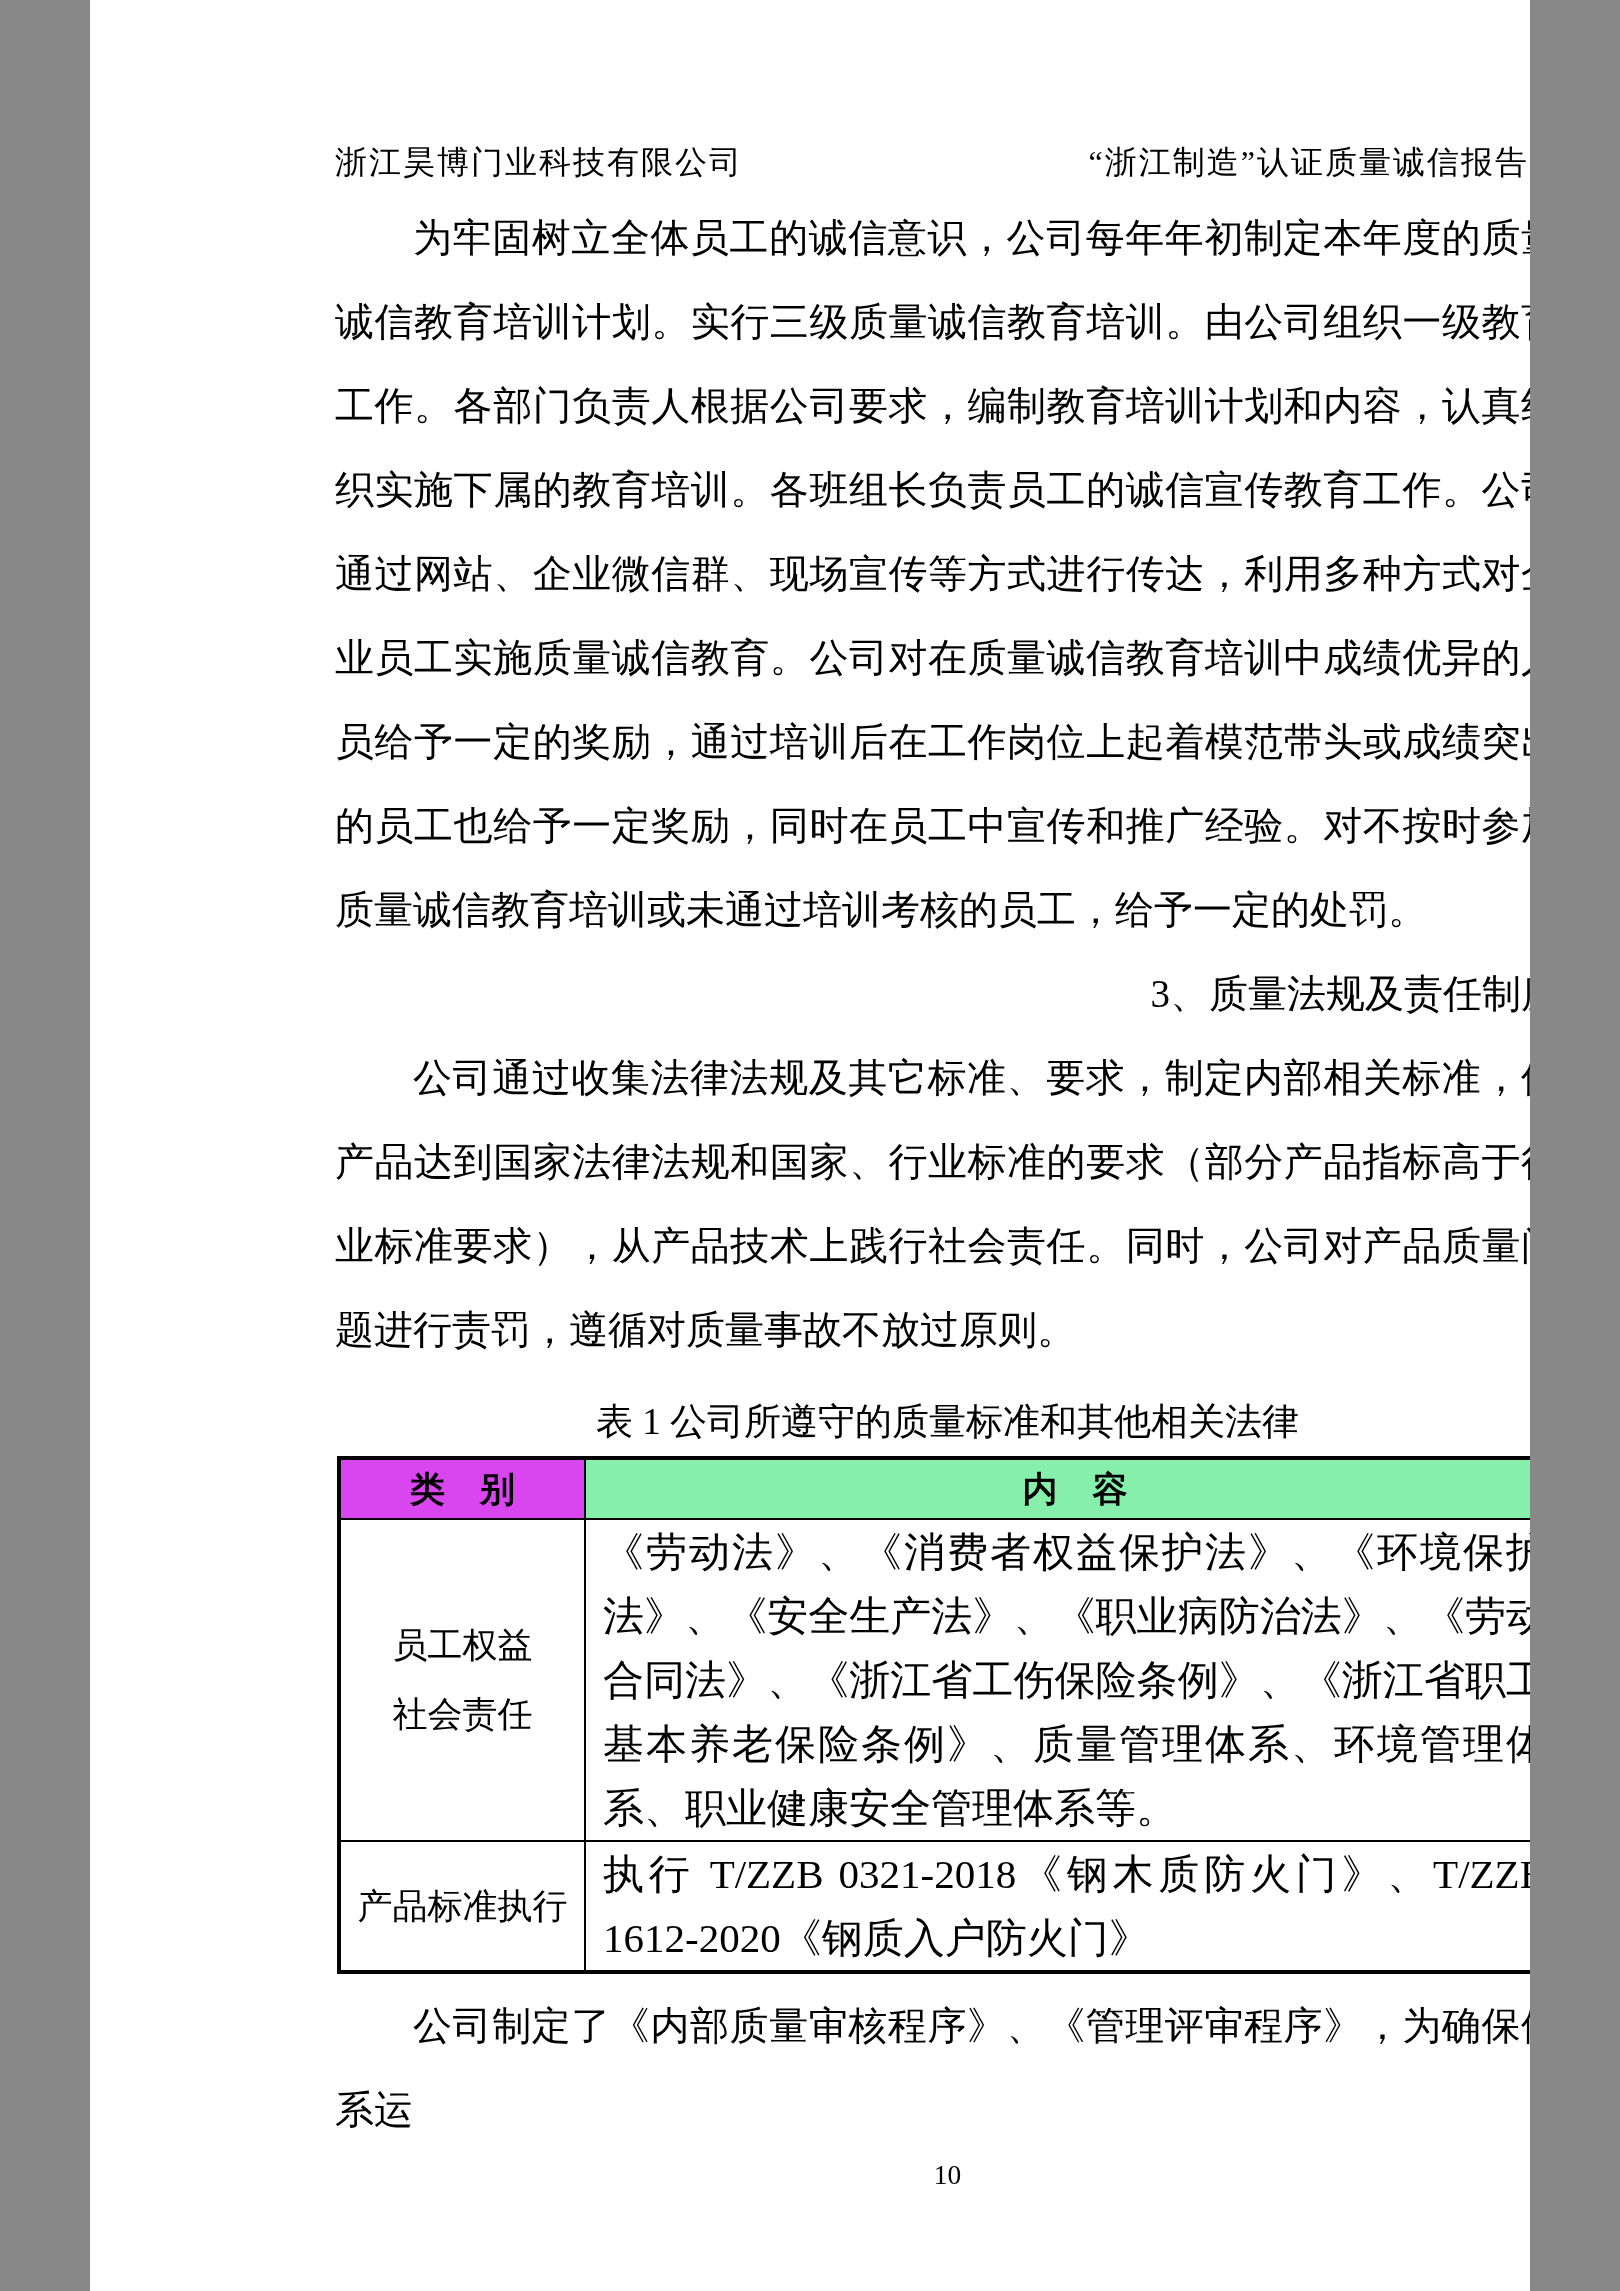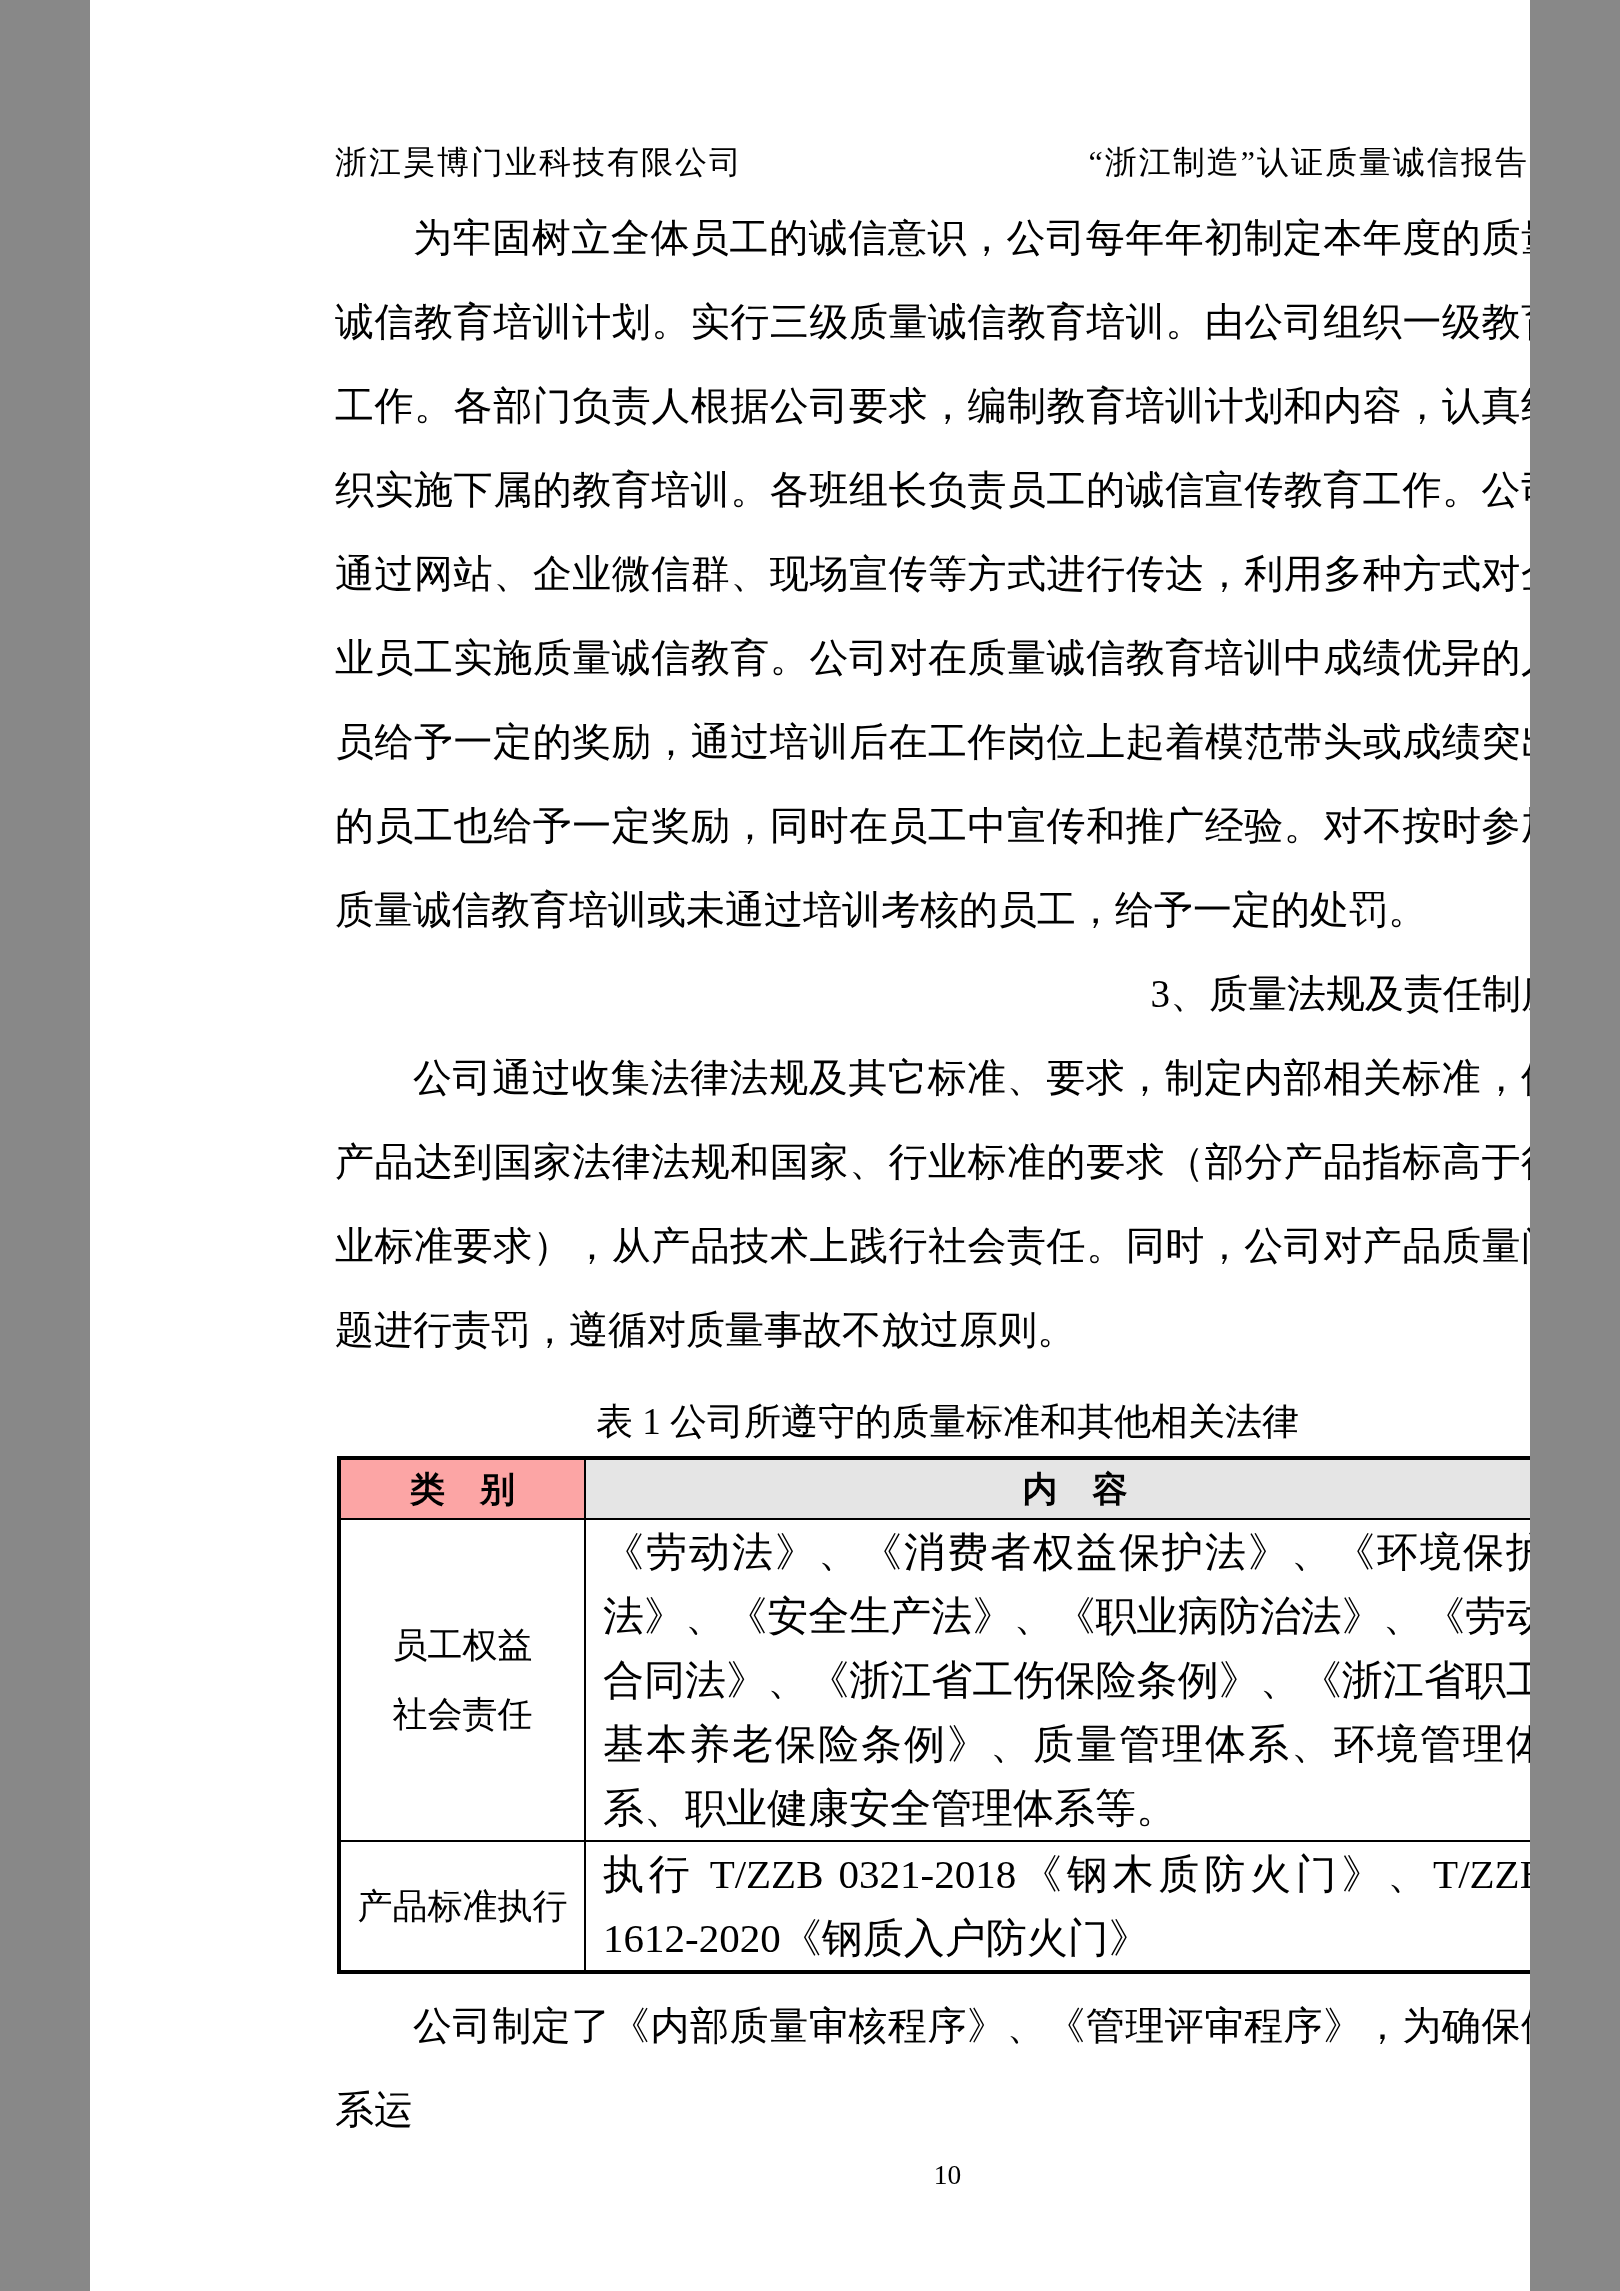"类 别" th.hdr { background-color: #fca5a5 -> #d946ef }
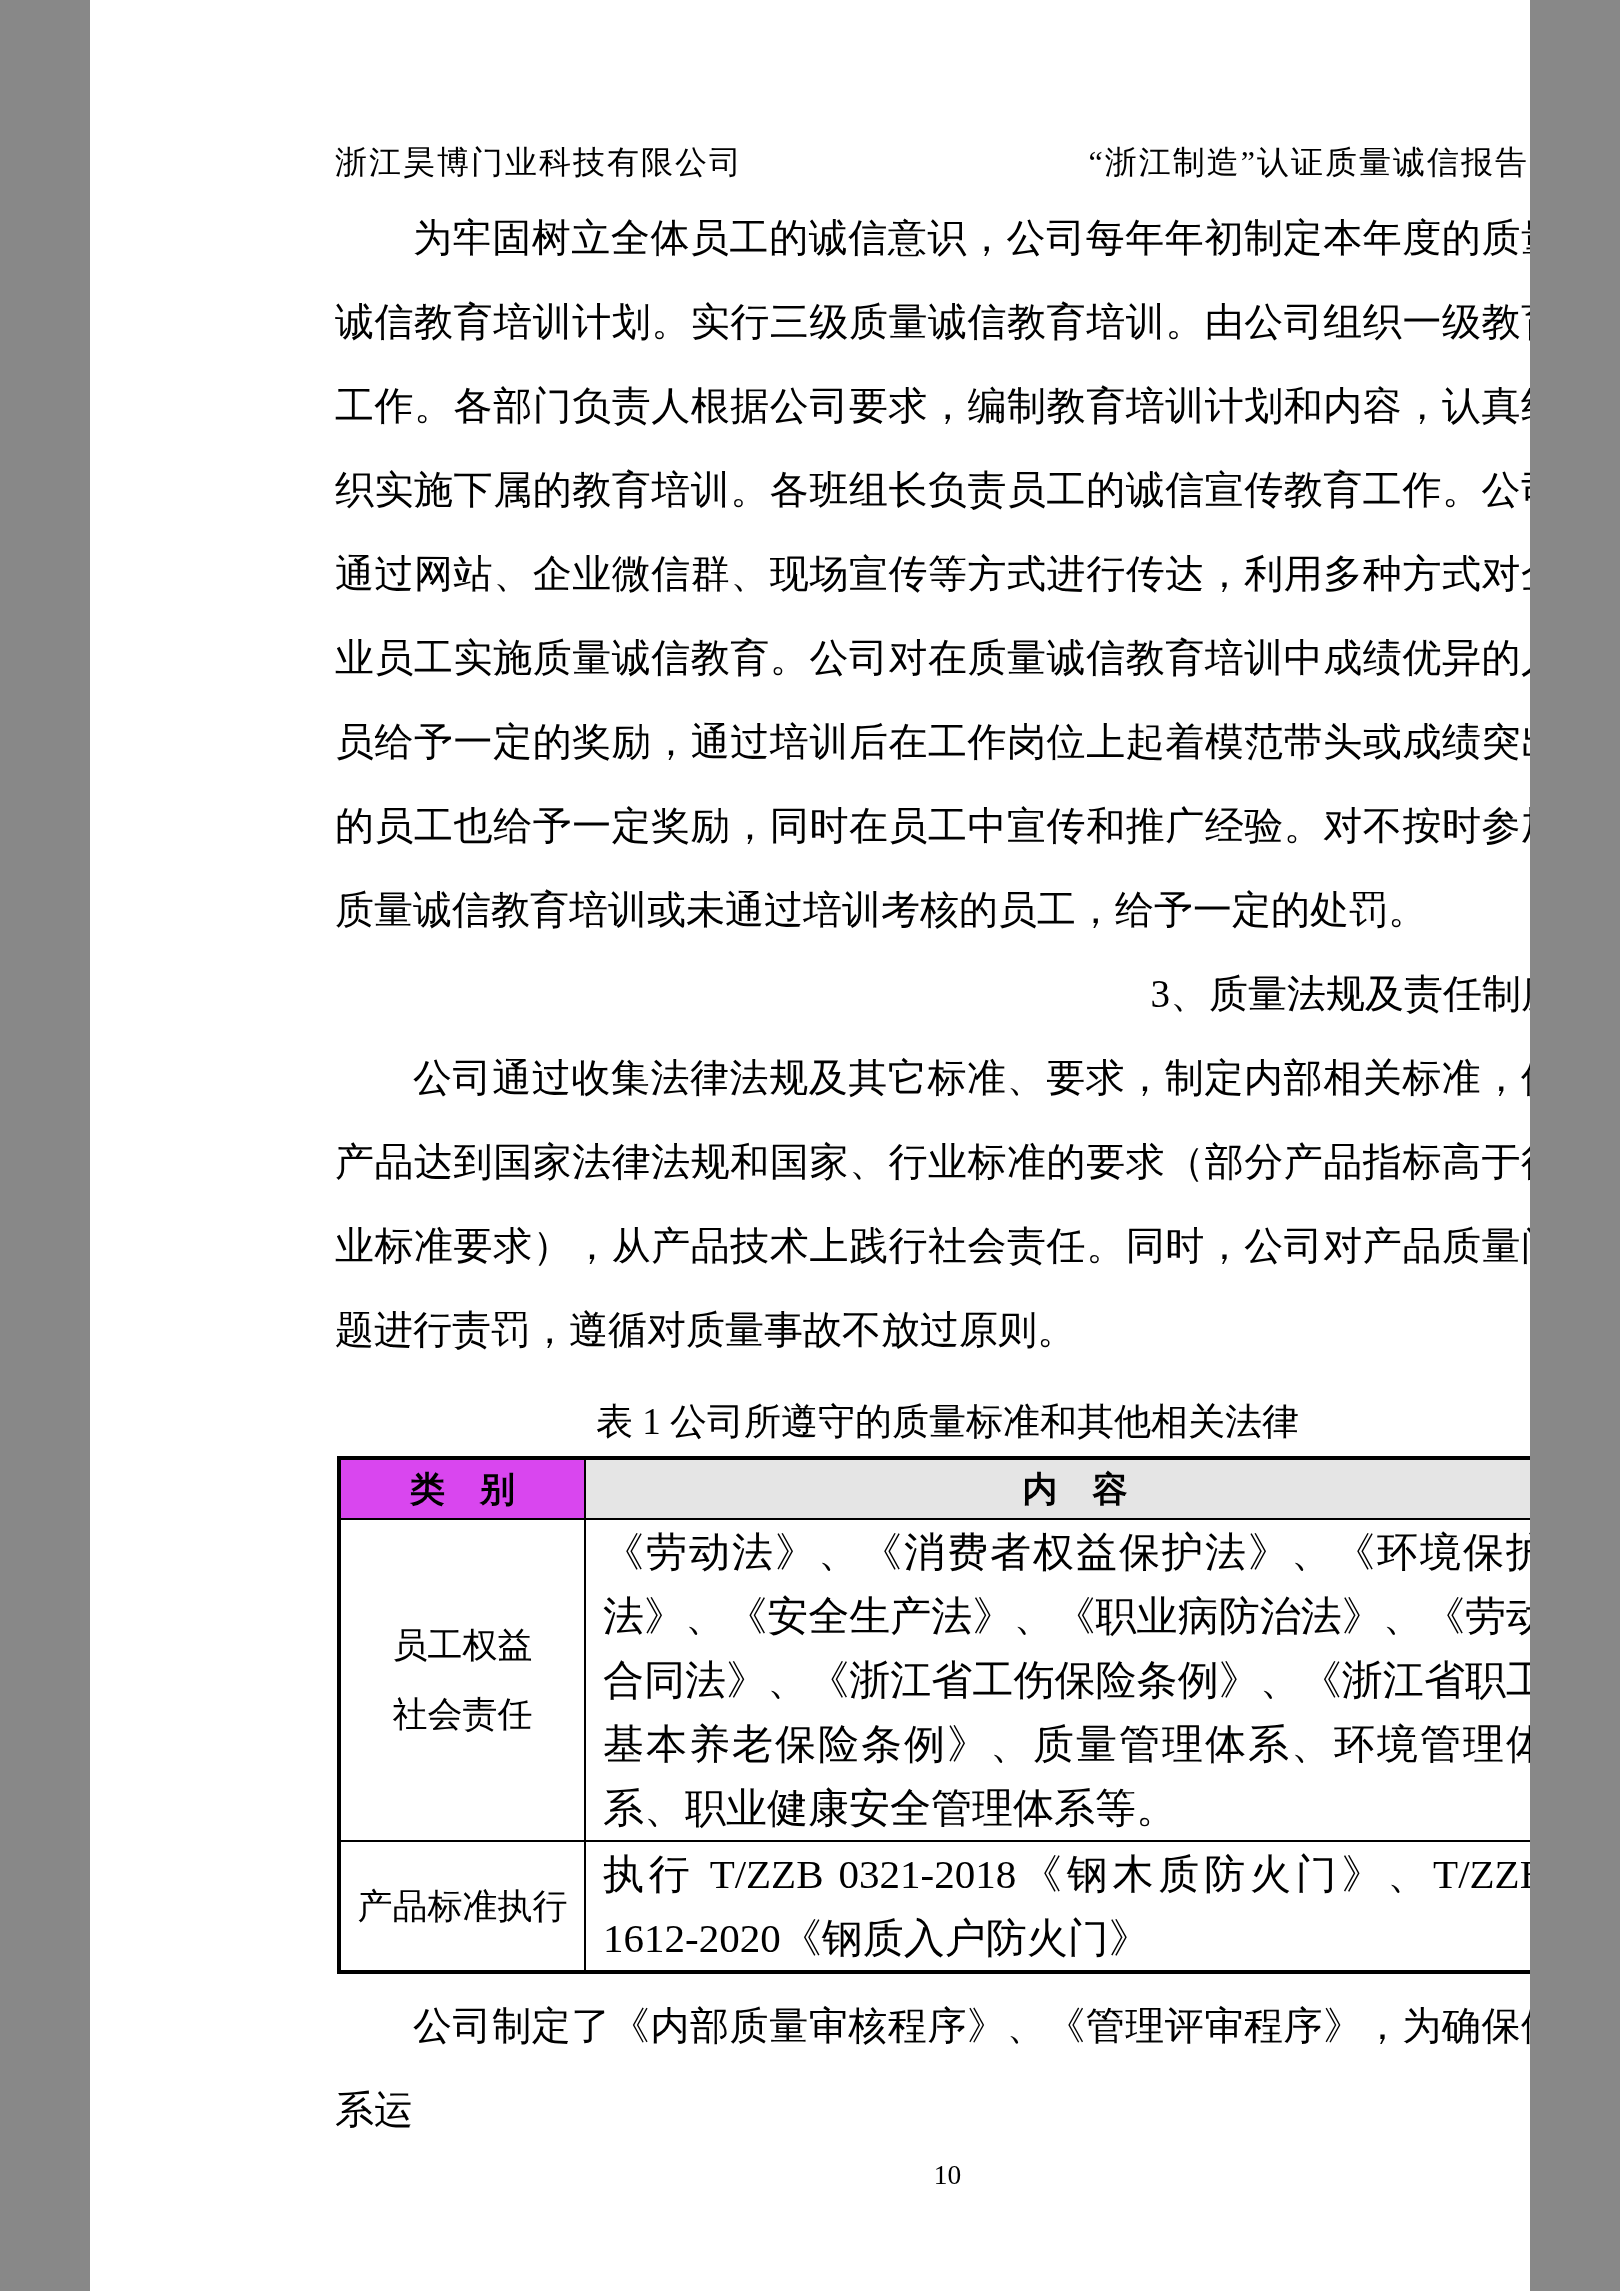"内 容" th.hdr { background-color: #e5e5e5 -> #86efac }
